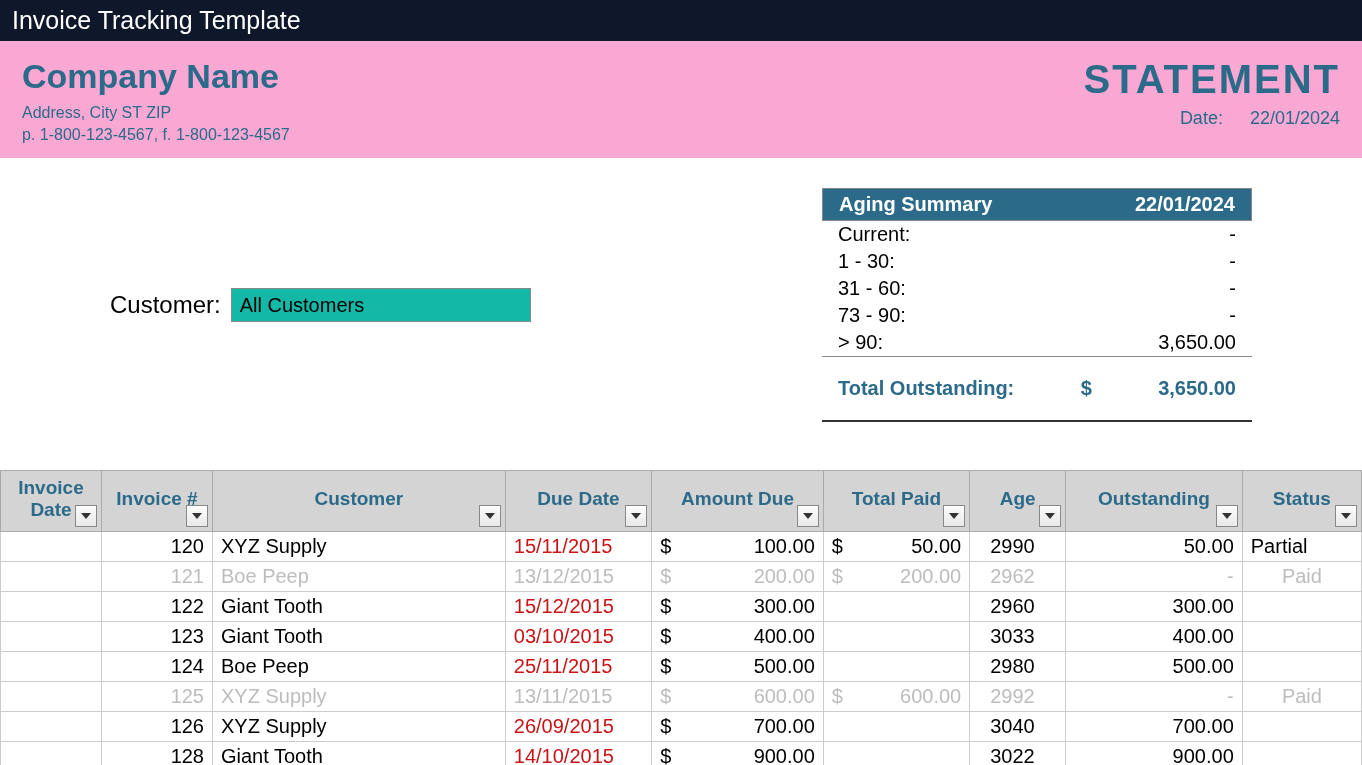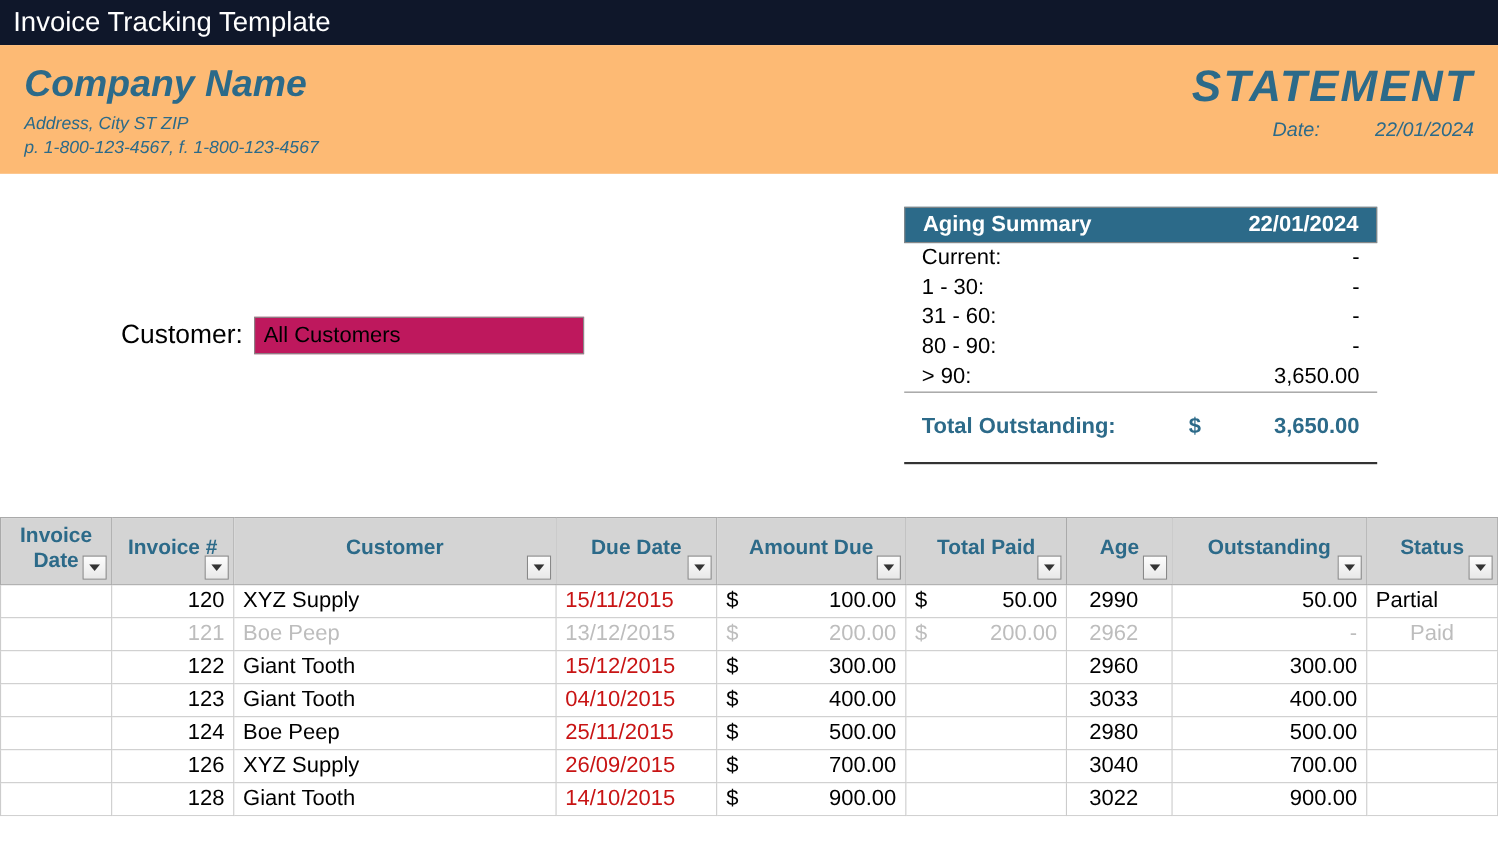"Company Name" .header-section { background: #fdba74 -> #f9a8d4; font-style: italic -> none }
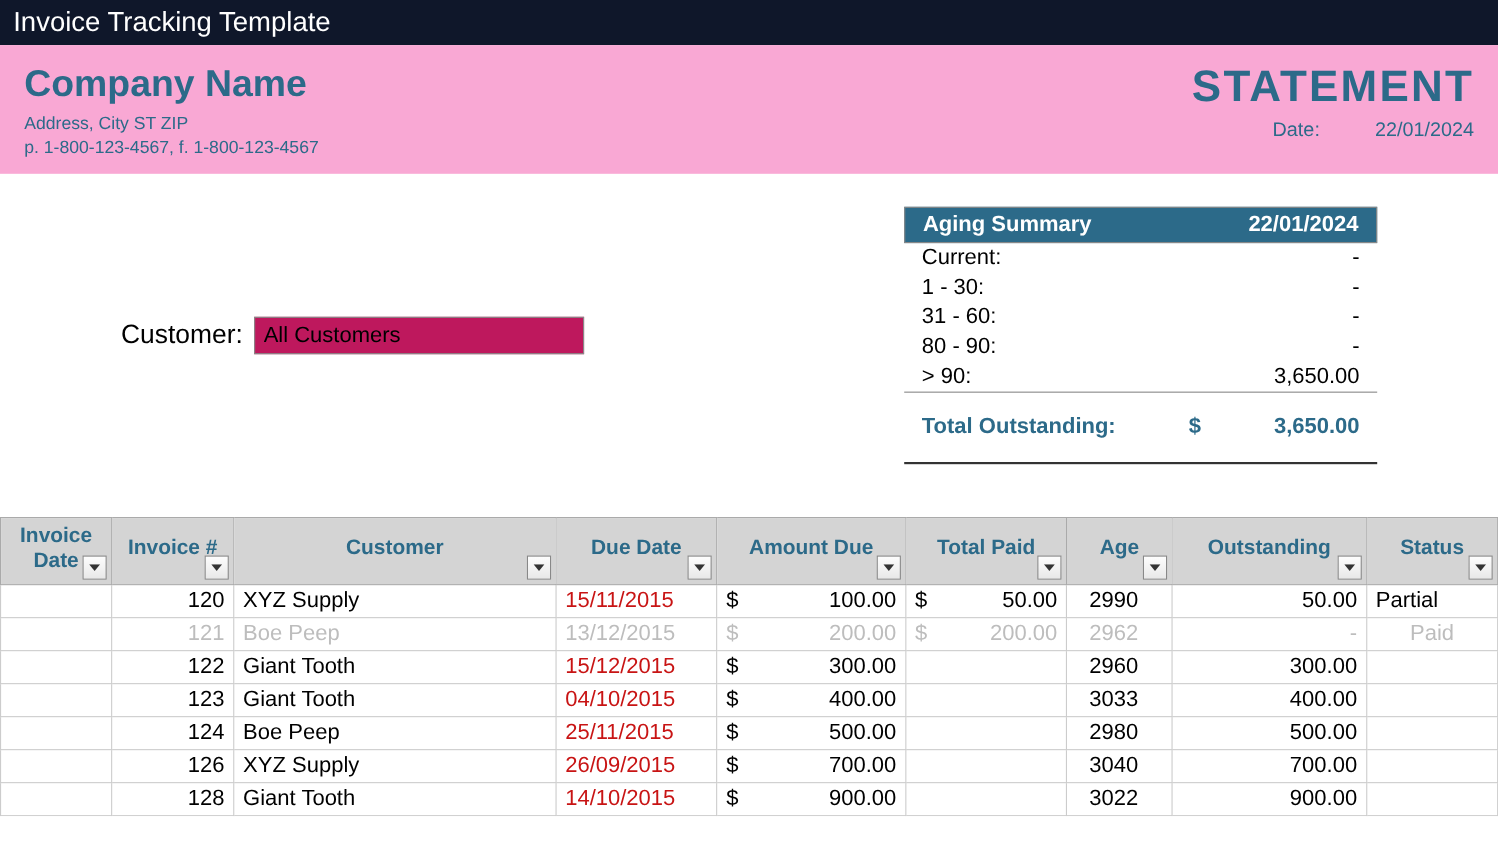"Date:" .date-row { gap: 50px -> 27px }
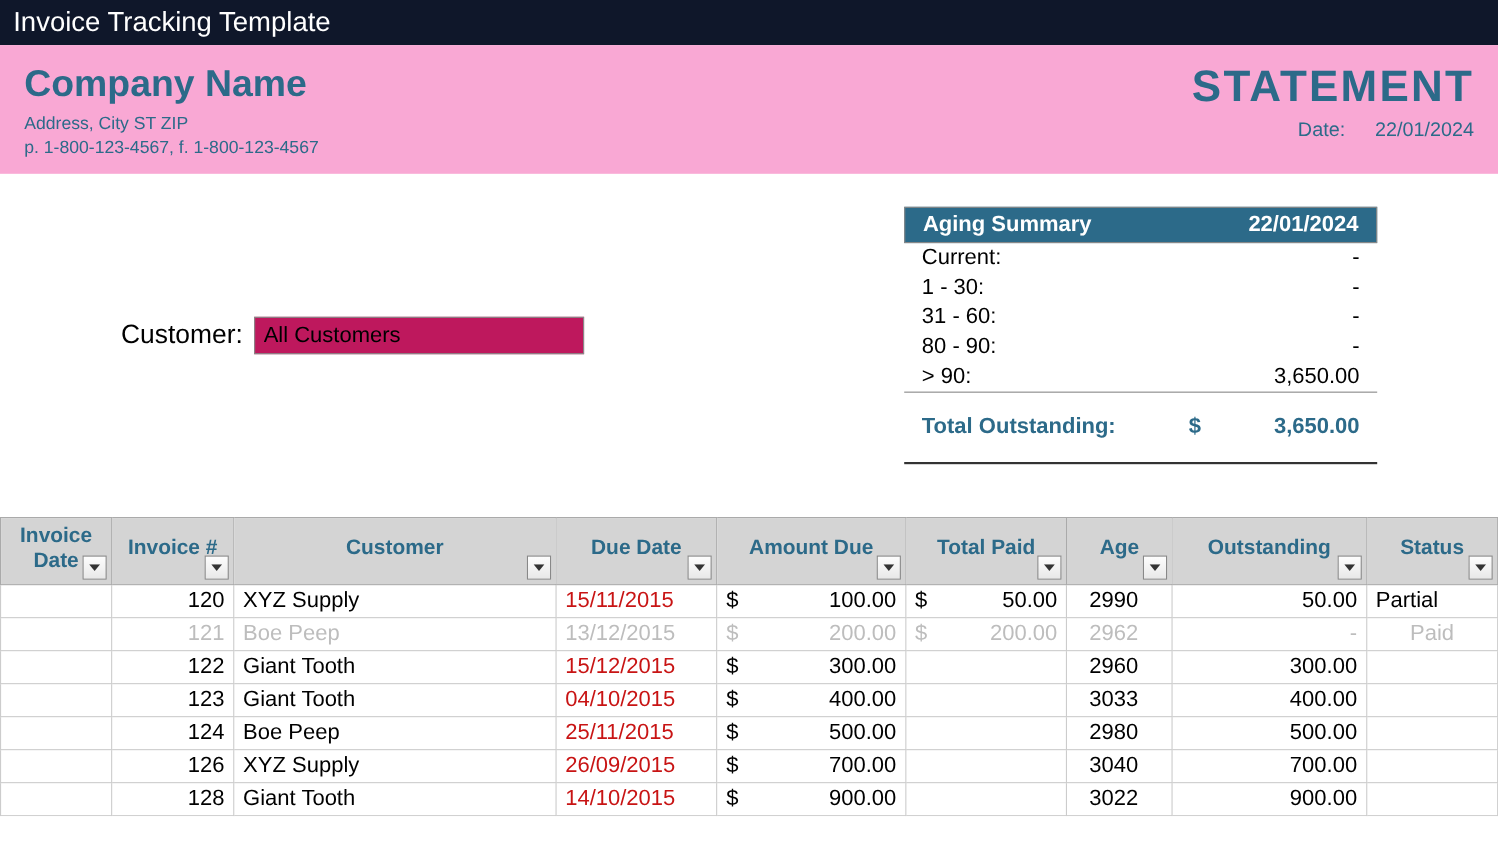"All Customers" .customer-input { background: #be185d -> #14b8a6 }
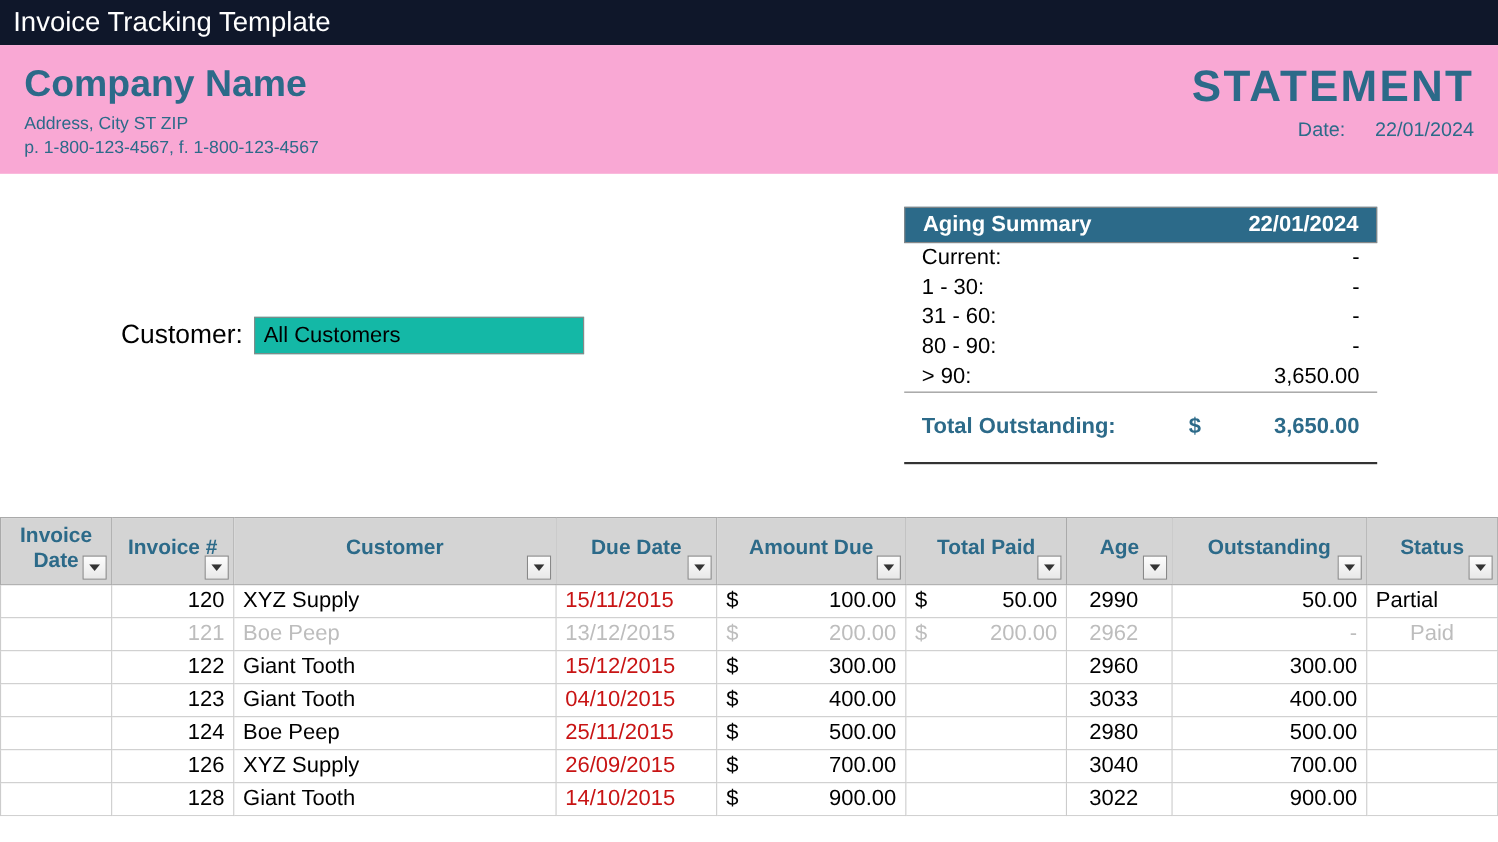"80 - 90:" span { text: 80 -> 73 }
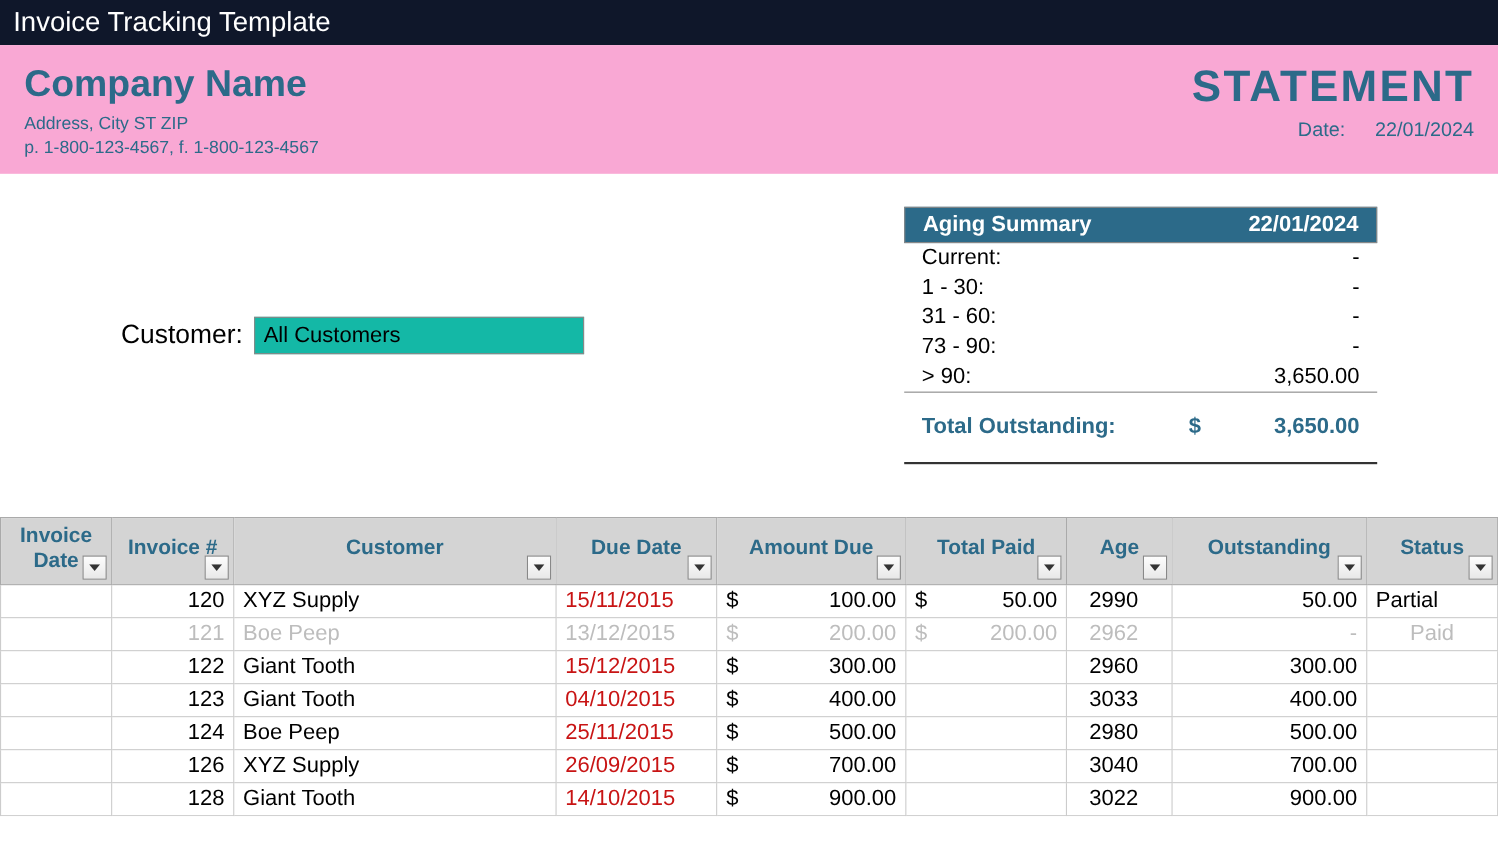"04/10/2015" td.red { text: 04/10/2015 -> 03/10/2015 }
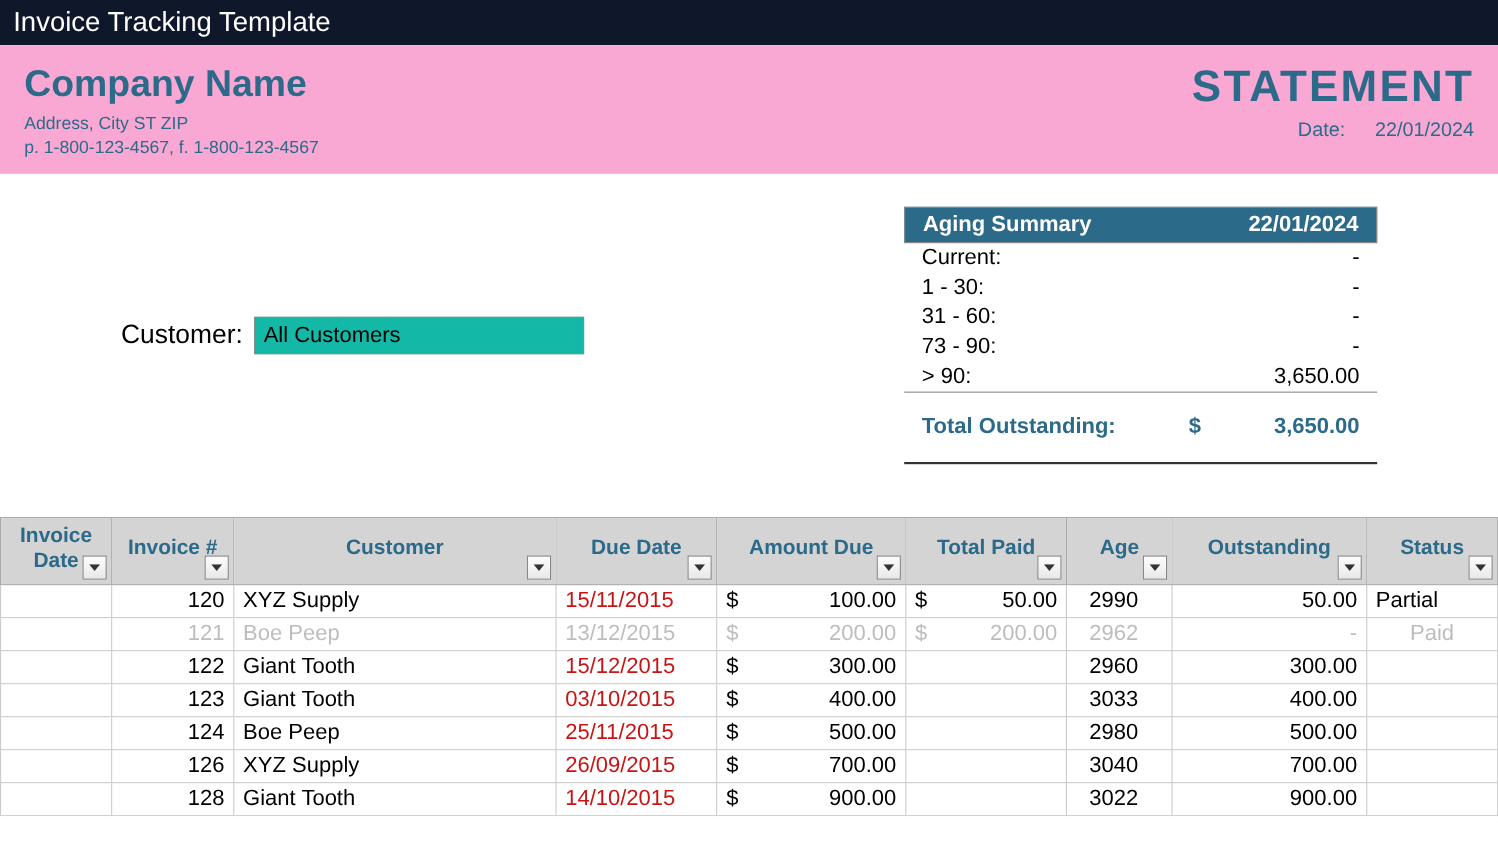"125" tr.paid { html: none -> <tr> <td></td> <td>125</td> <td>XYZ Supply</td> <td>13/11/2015</td> <td> <span> <span>$</span> <span>600.00</span> </span> </td> <td> <span> <span>$</span> <span>600.00</span> </span> </td> <td>2992</td> <td>-</td> <td>Paid</td> </tr> }
